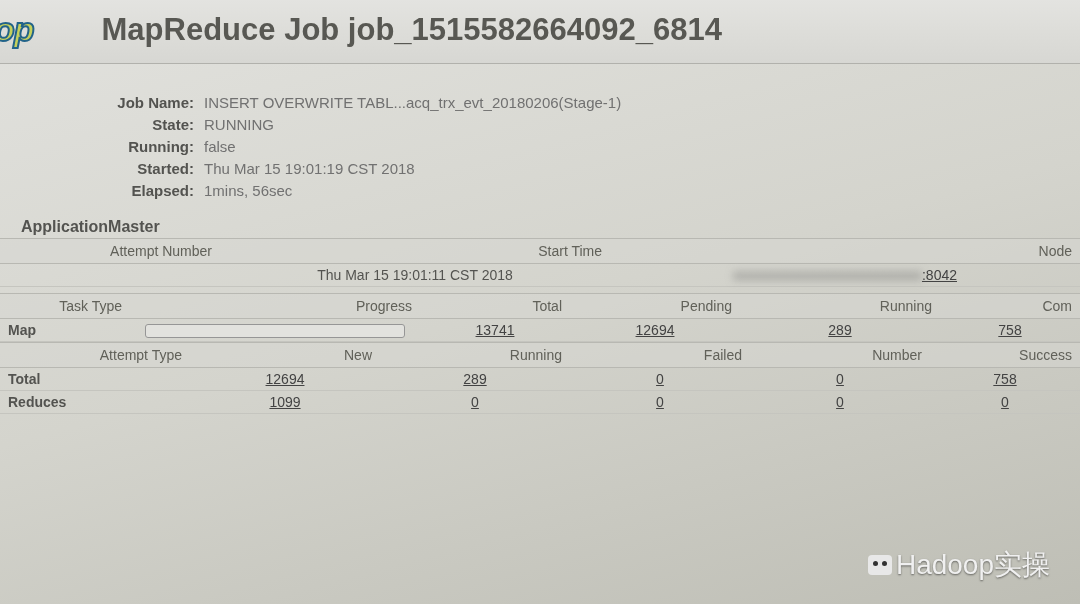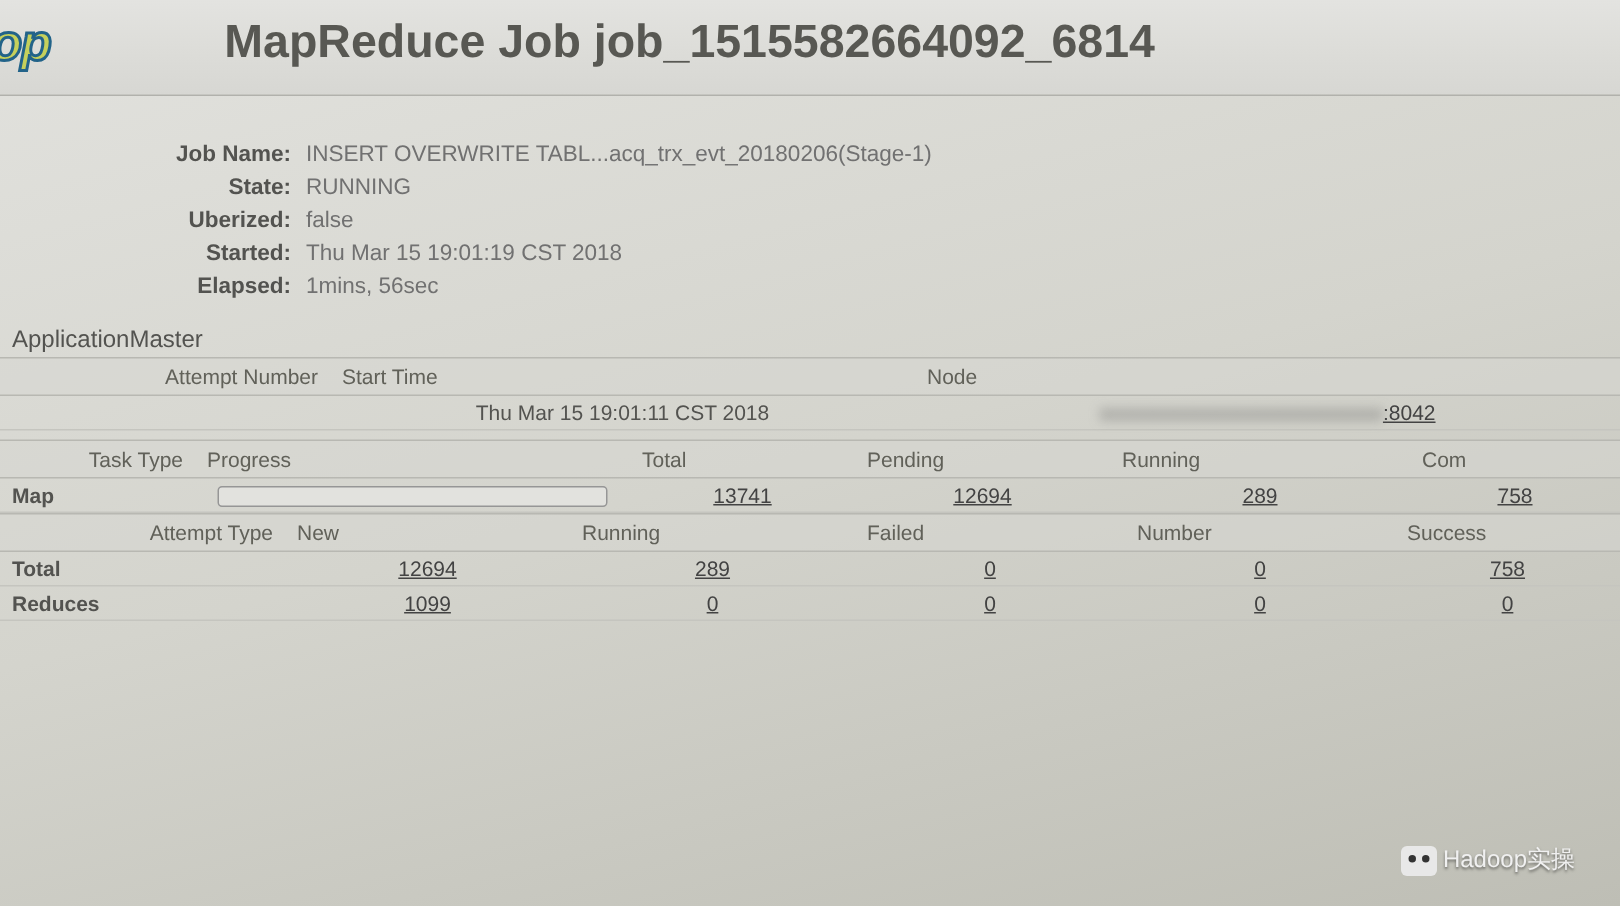"op" .header { align-items: flex-start -> center }
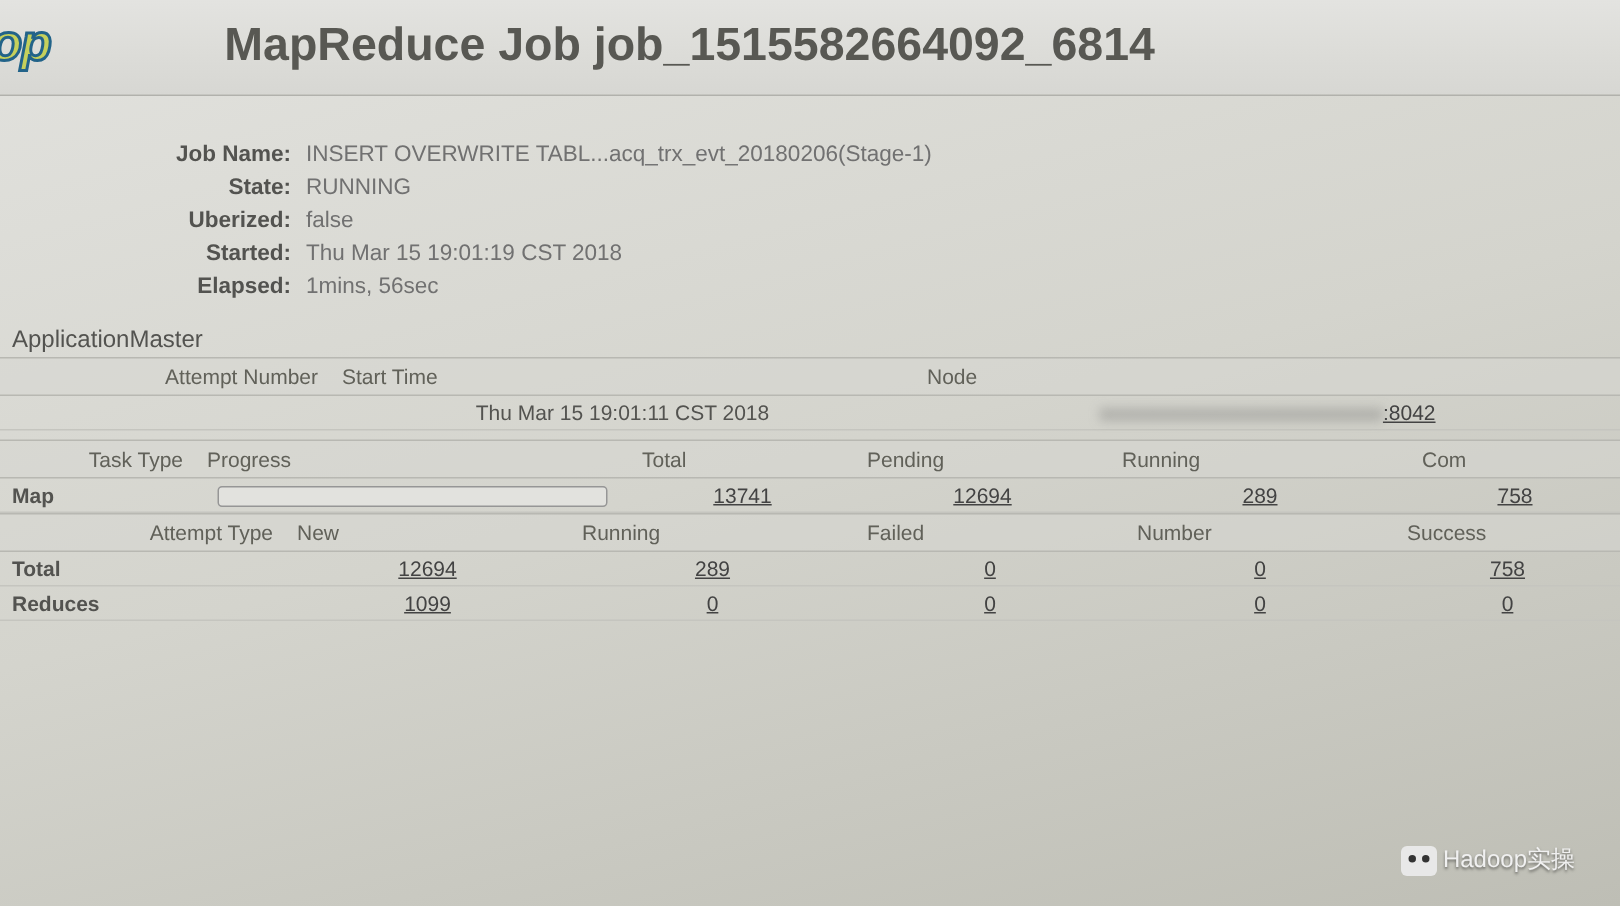"MapReduce Job job_1515582664092_6814" .title { margin-left: 108px -> 60px }
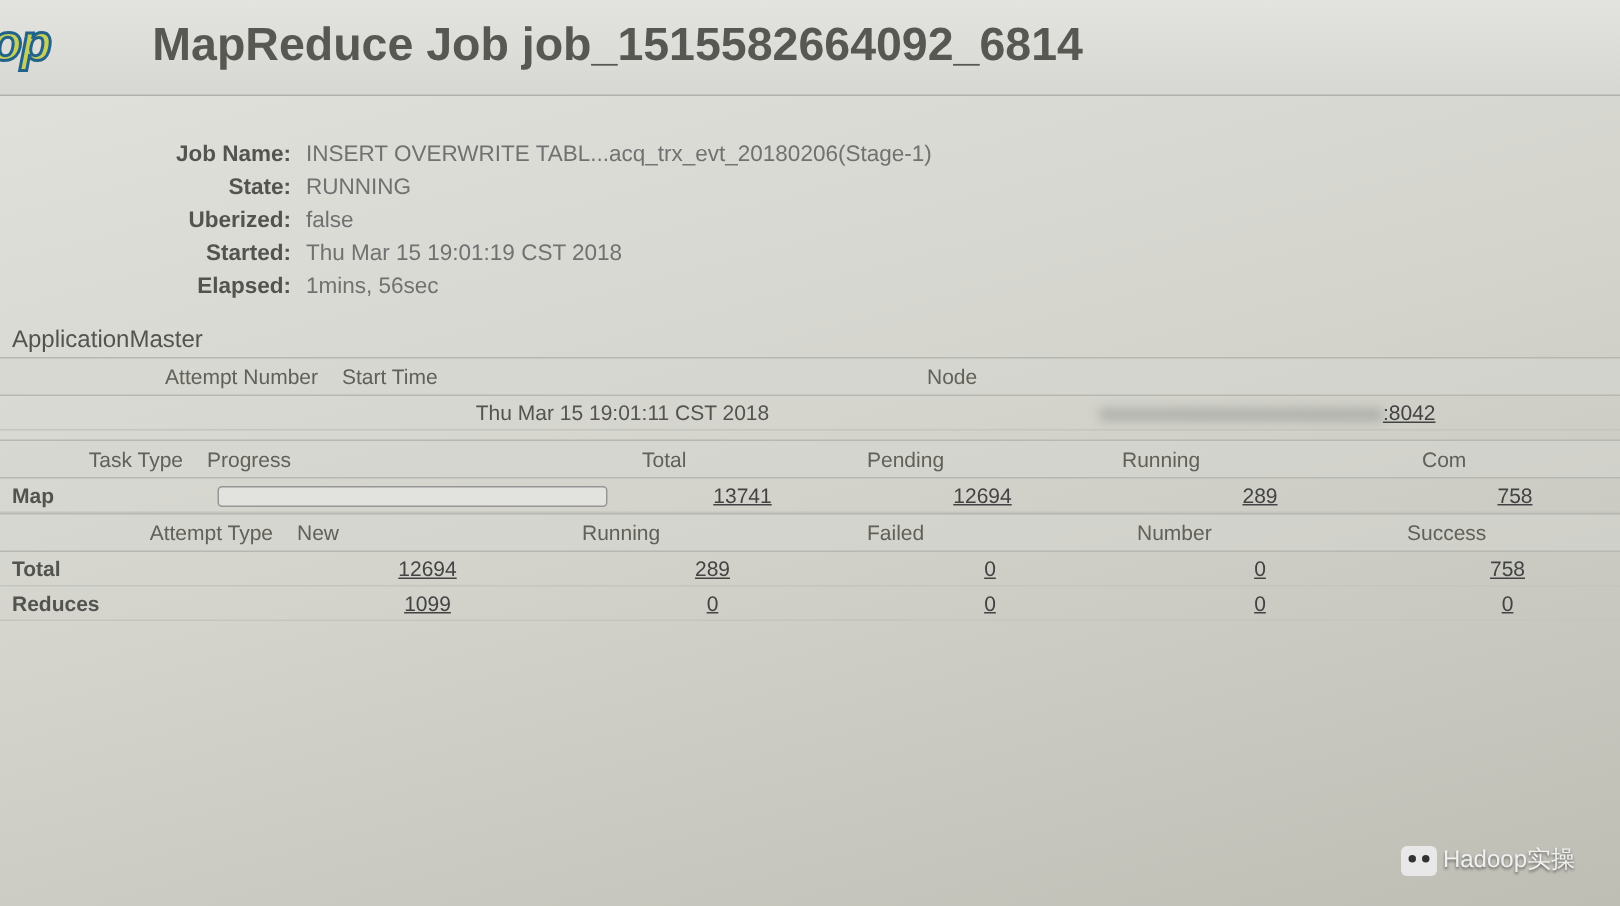"Uberized:" div.infolabel { text: Uberized -> Running }
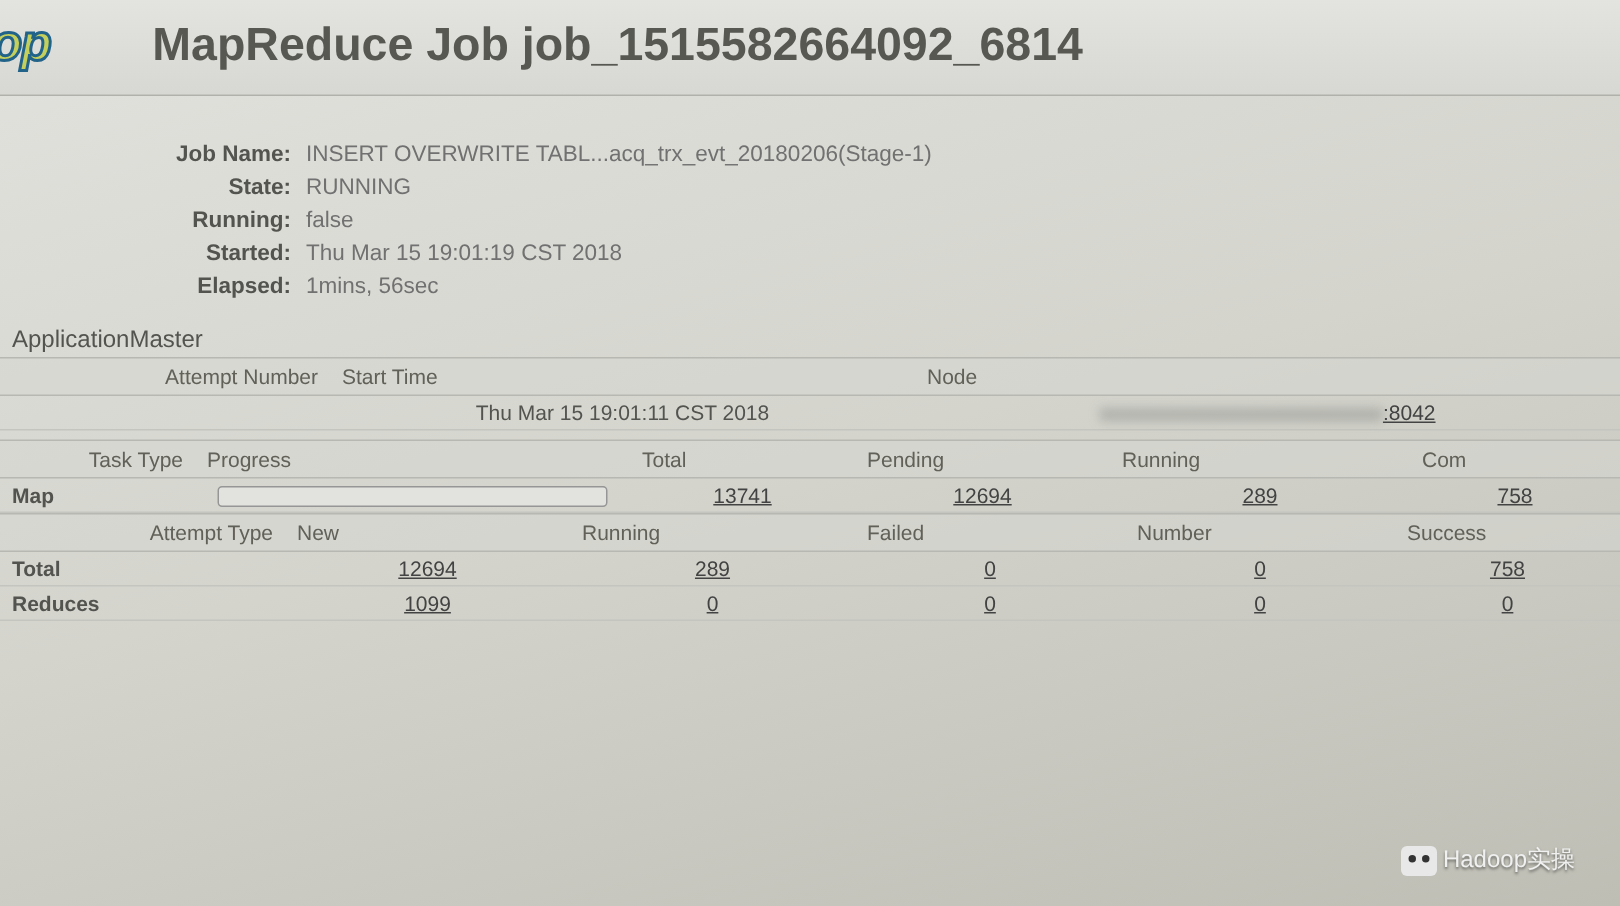"ApplicationMaster" .section-head { font-weight: normal -> bold; padding: 6px 4px 2px 8px -> 6px 4px 2px 21px }
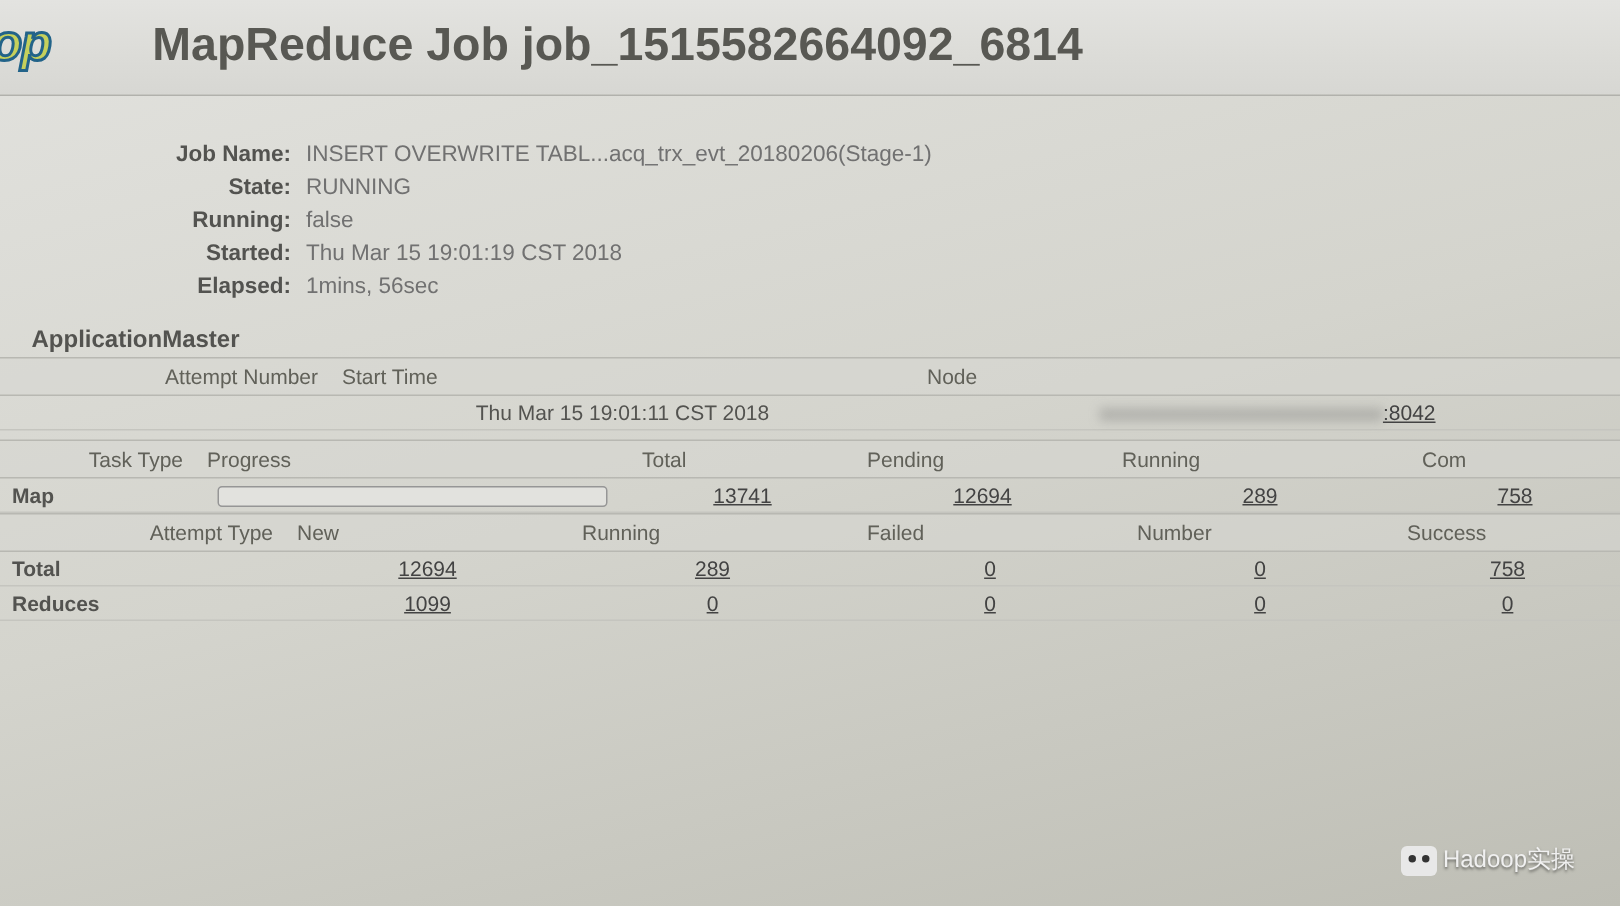"Start Time" th { text-align: left -> right }
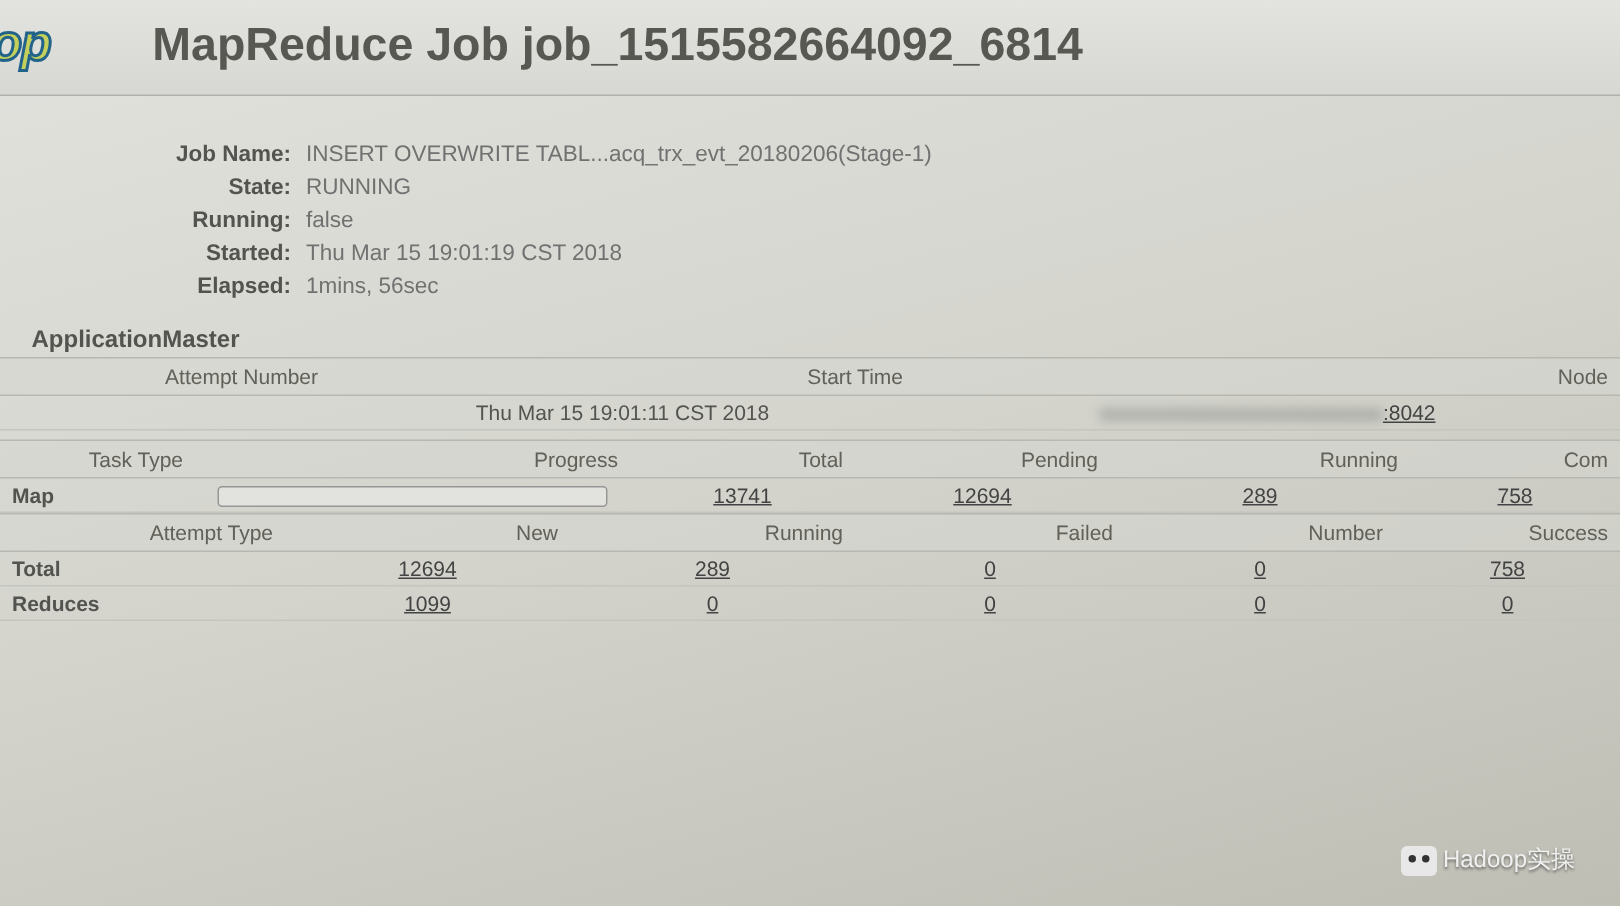"Hadoop实操" .watermark { font-size: 16px -> 28px }
